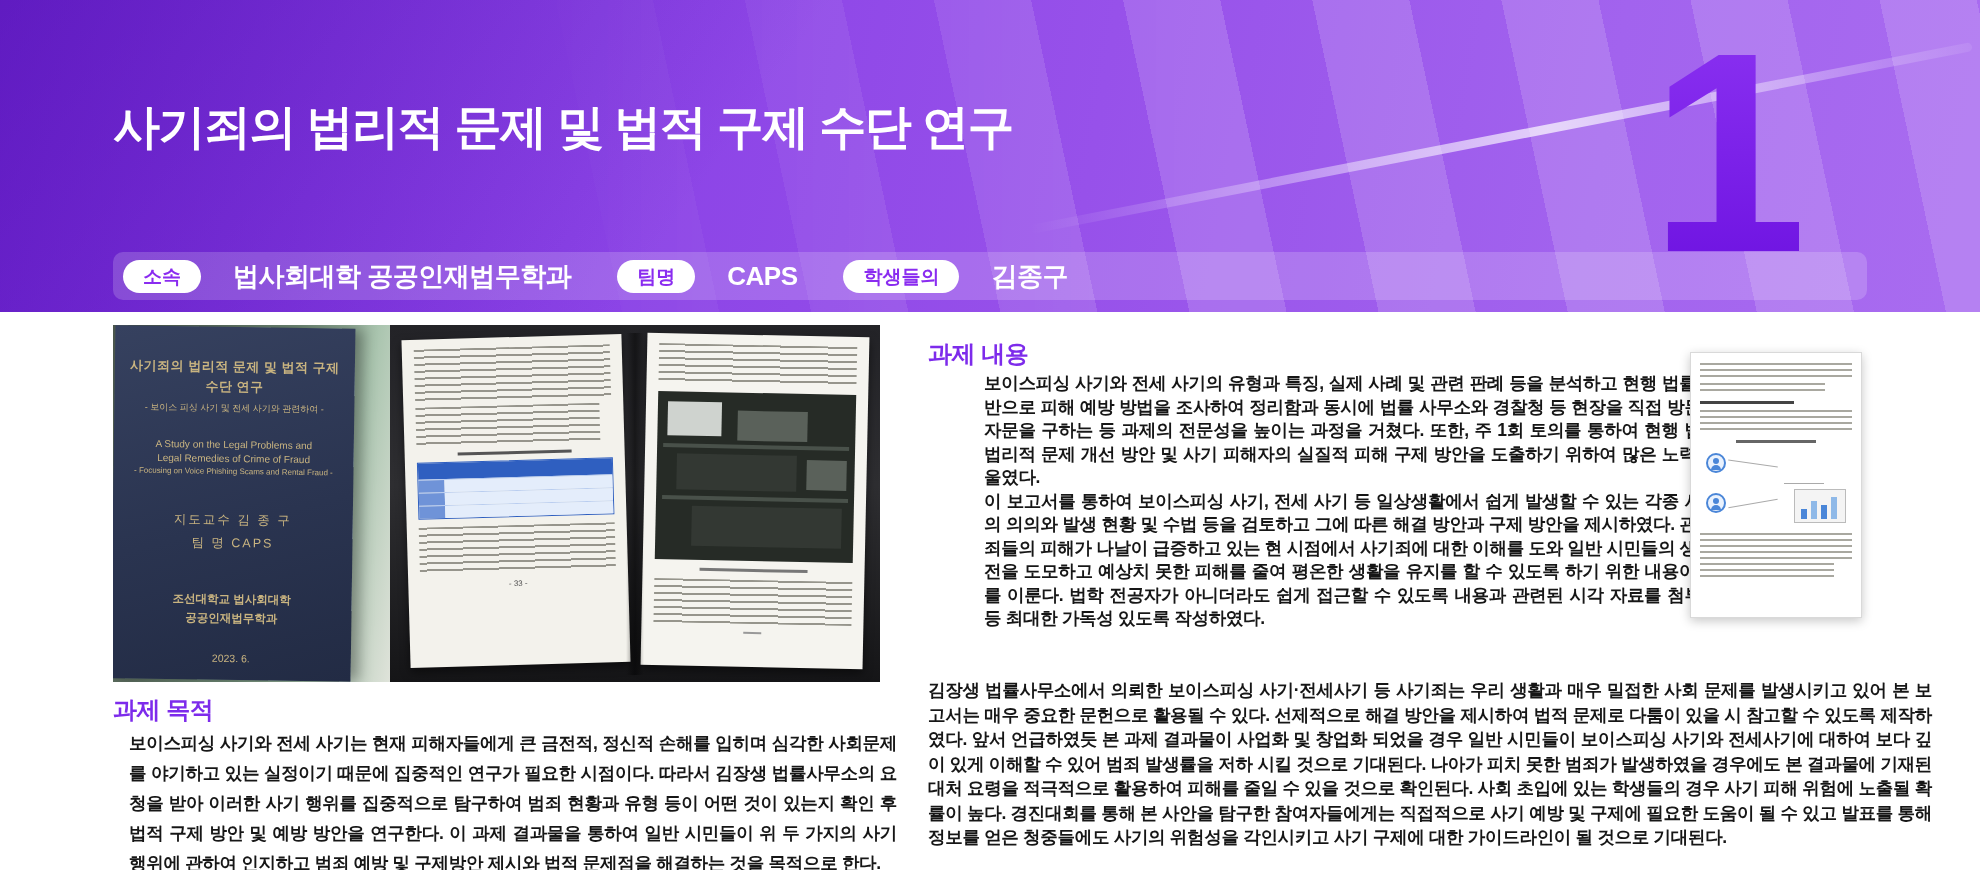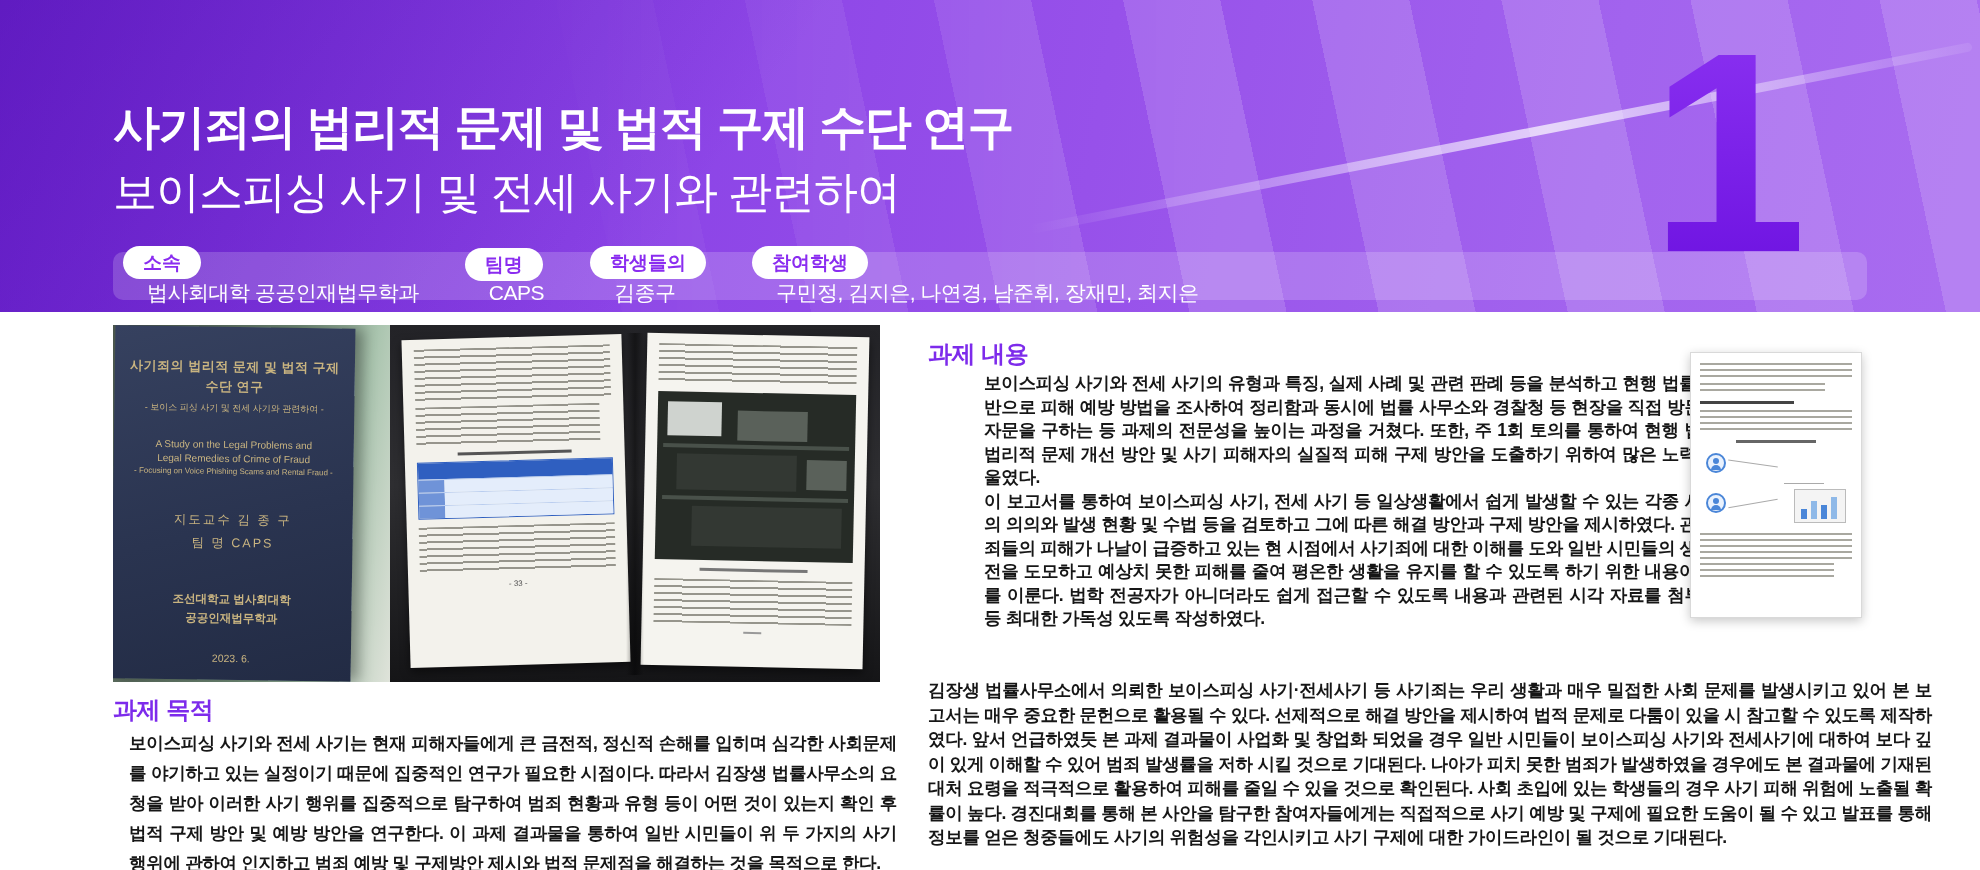"보이스피싱 사기 및 전세 사기와" div.hdr-sub { html: <div>보이스피싱 사기 및 전세 사기와 관련하여</div> -> none }
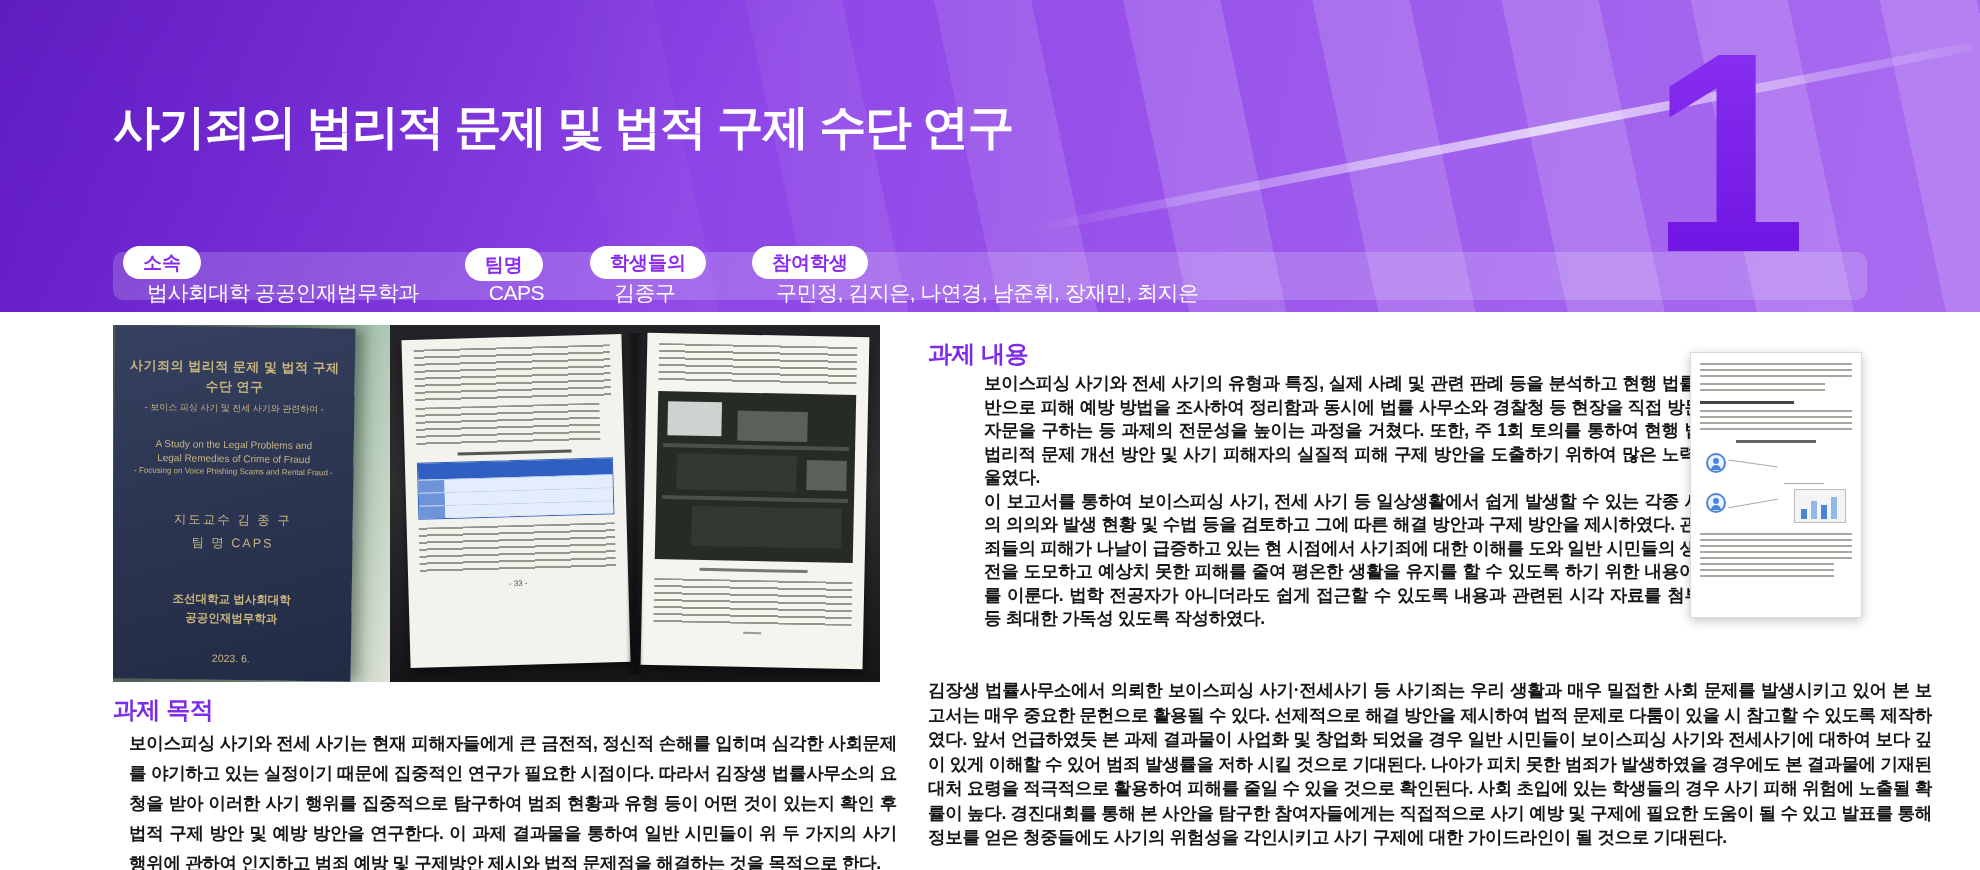"소속" .meta-group { align-items: flex-start -> center; flex-direction: column -> none }
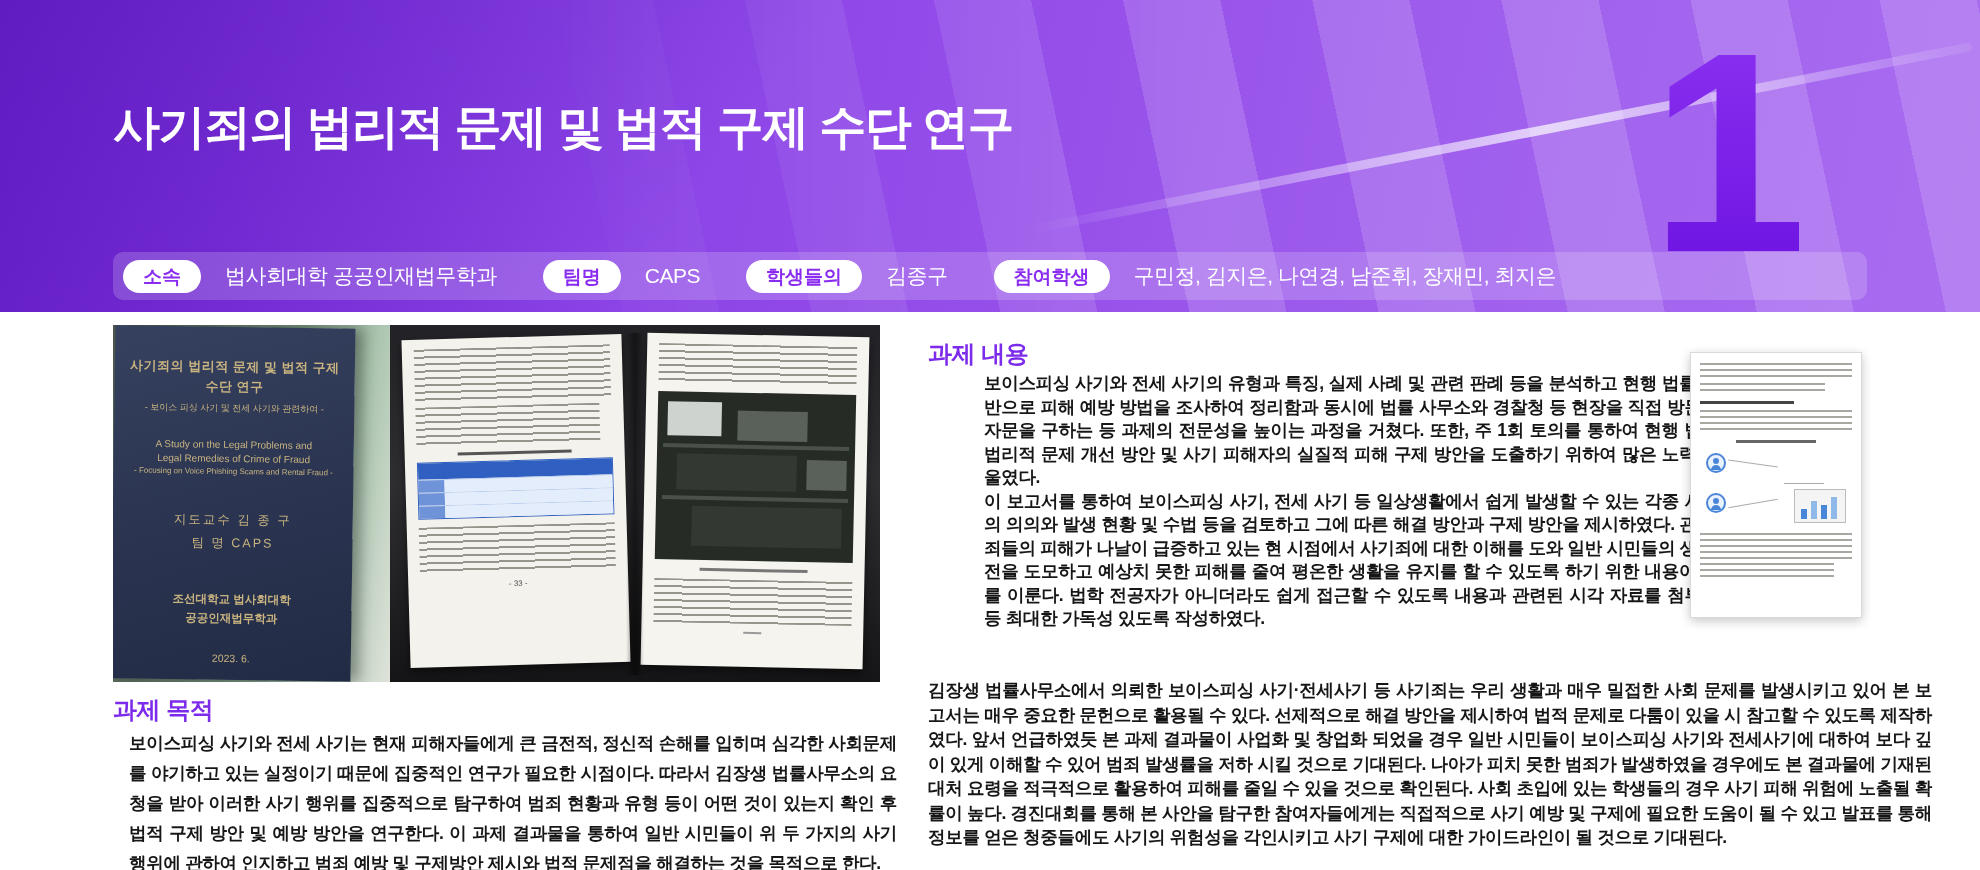"법사회대학 공공인재법무학과" .val { font-size: 21px -> 26px; font-weight: 400 -> 700; margin-left: 24px -> 32px }
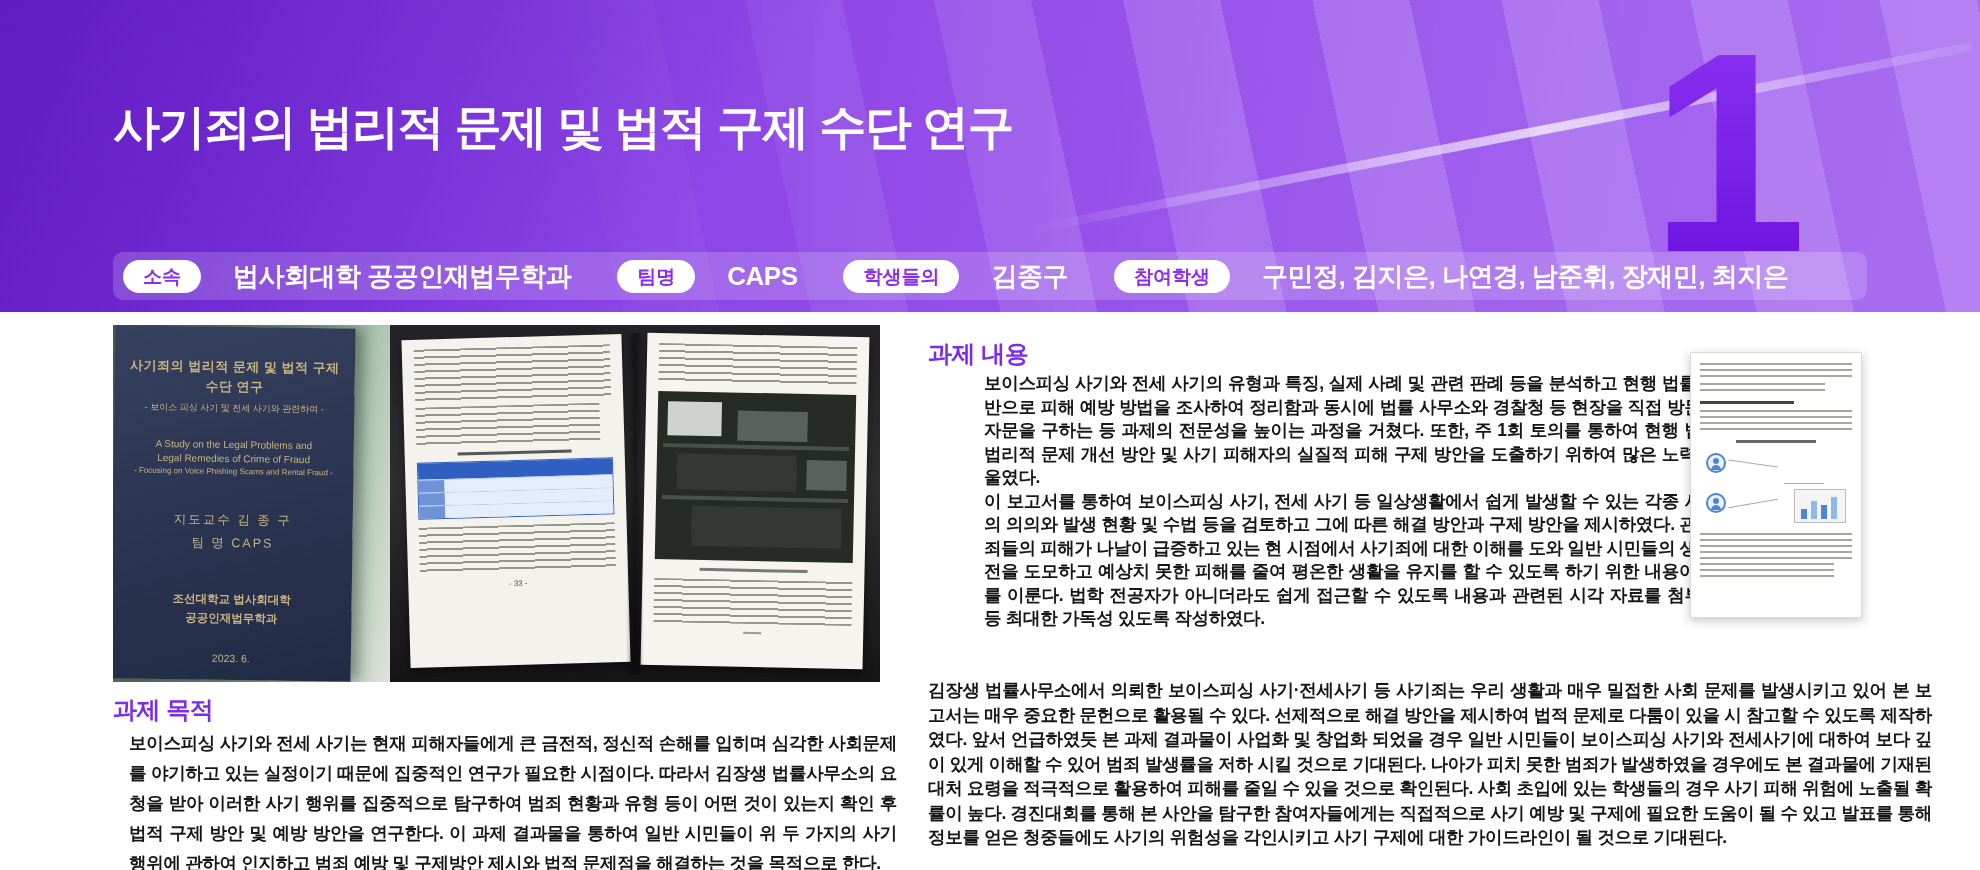"참여학생" div.meta-group { html: <div> <span>참여학생</span> <span>구민정, 김지은, 나연경, 남준휘, 장재민, 최지은</span> </div> -> none }
